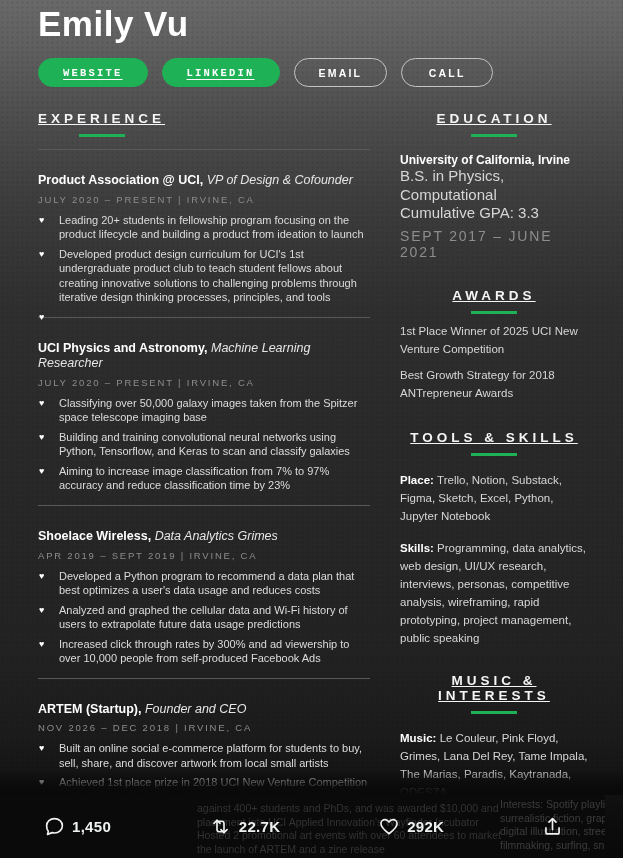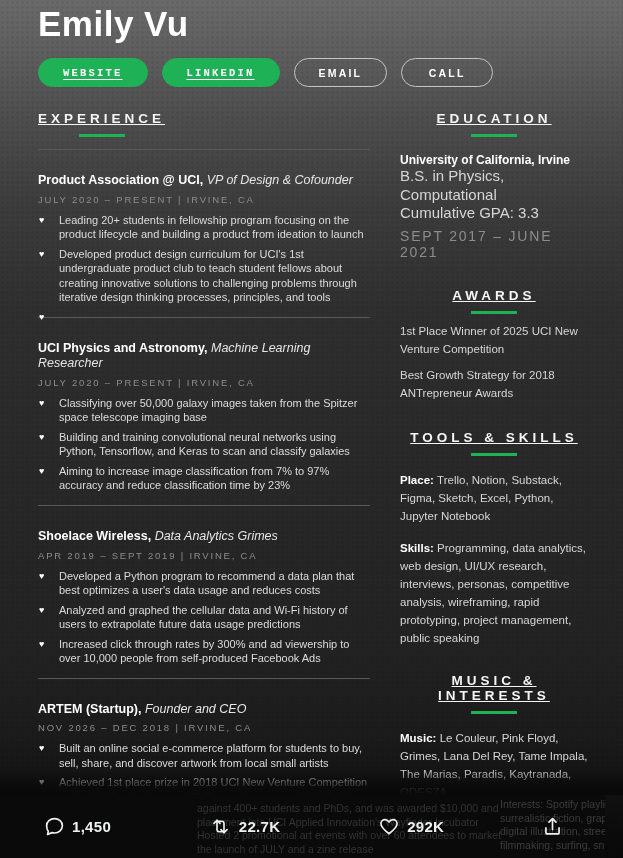"the launch of JULY and" div { text: JULY -> ARTEM }
